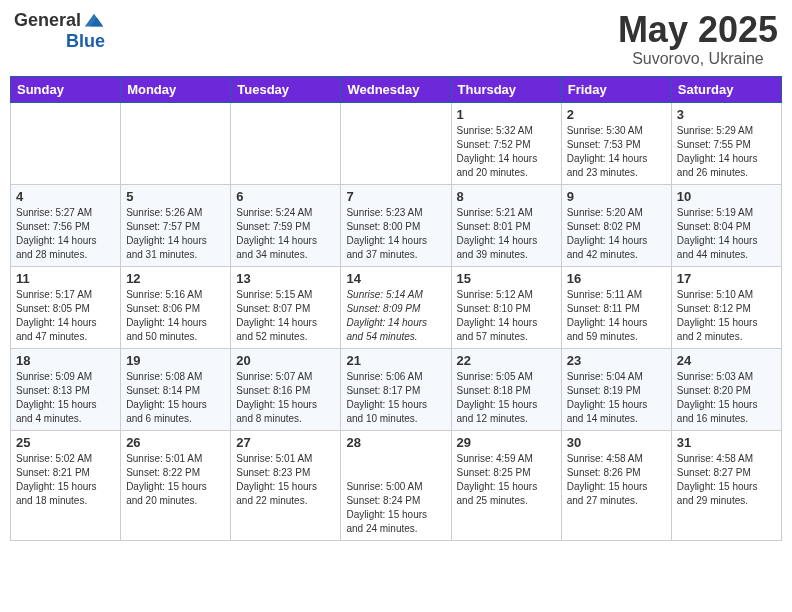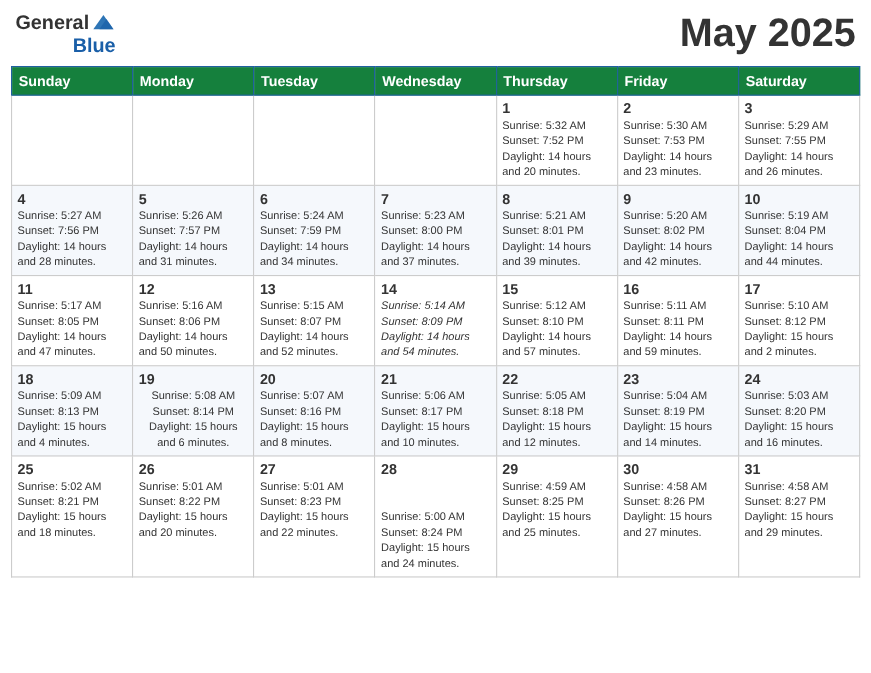"Suvorovo, Ukraine" div.title-location { html: none -> <div>Suvorovo, Ukraine</div> }
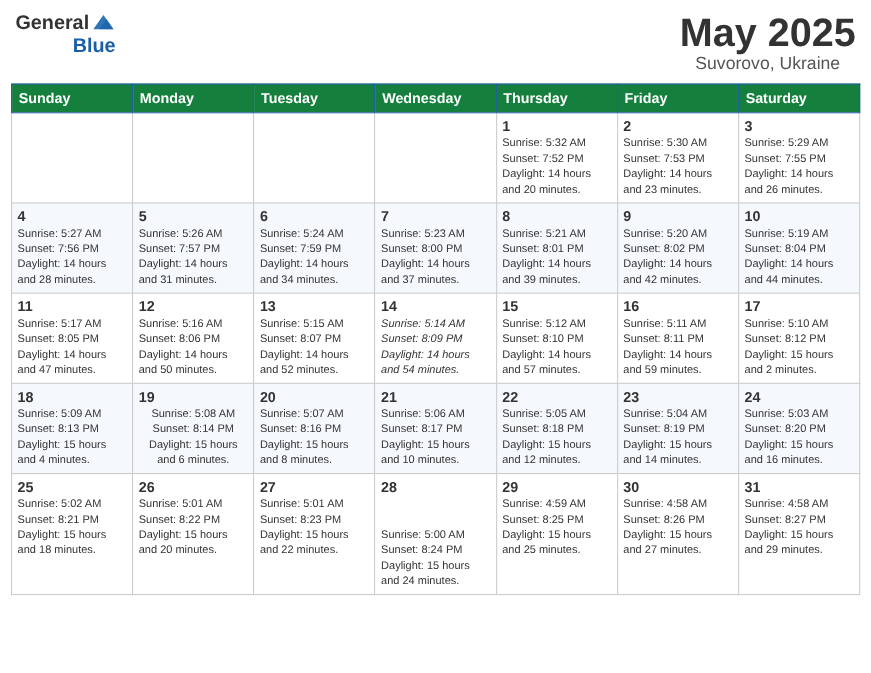"Sunday" .calendar th { background-color: #15803d -> #6d28d9 }
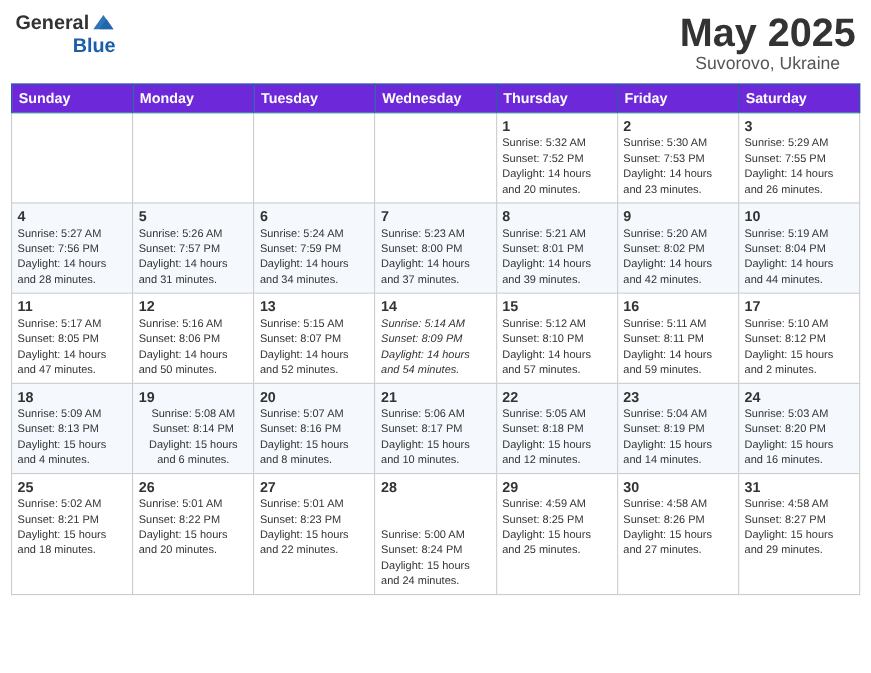"Sunrise: 5:08 AM" div.day-info { text-align: center -> none }
